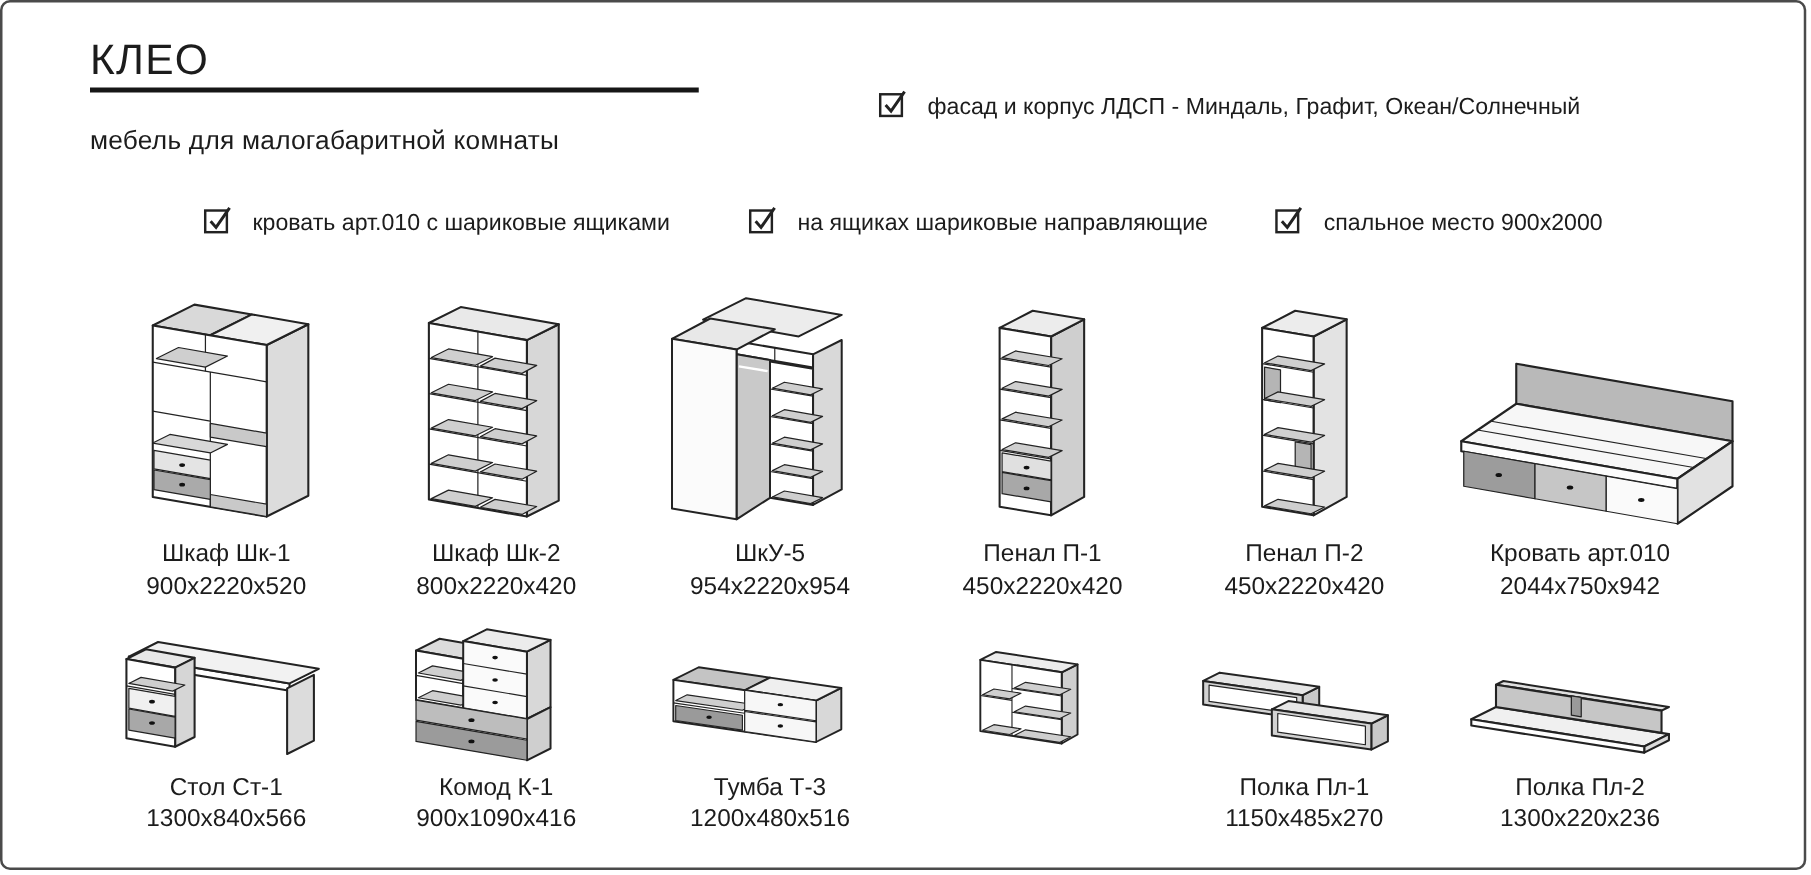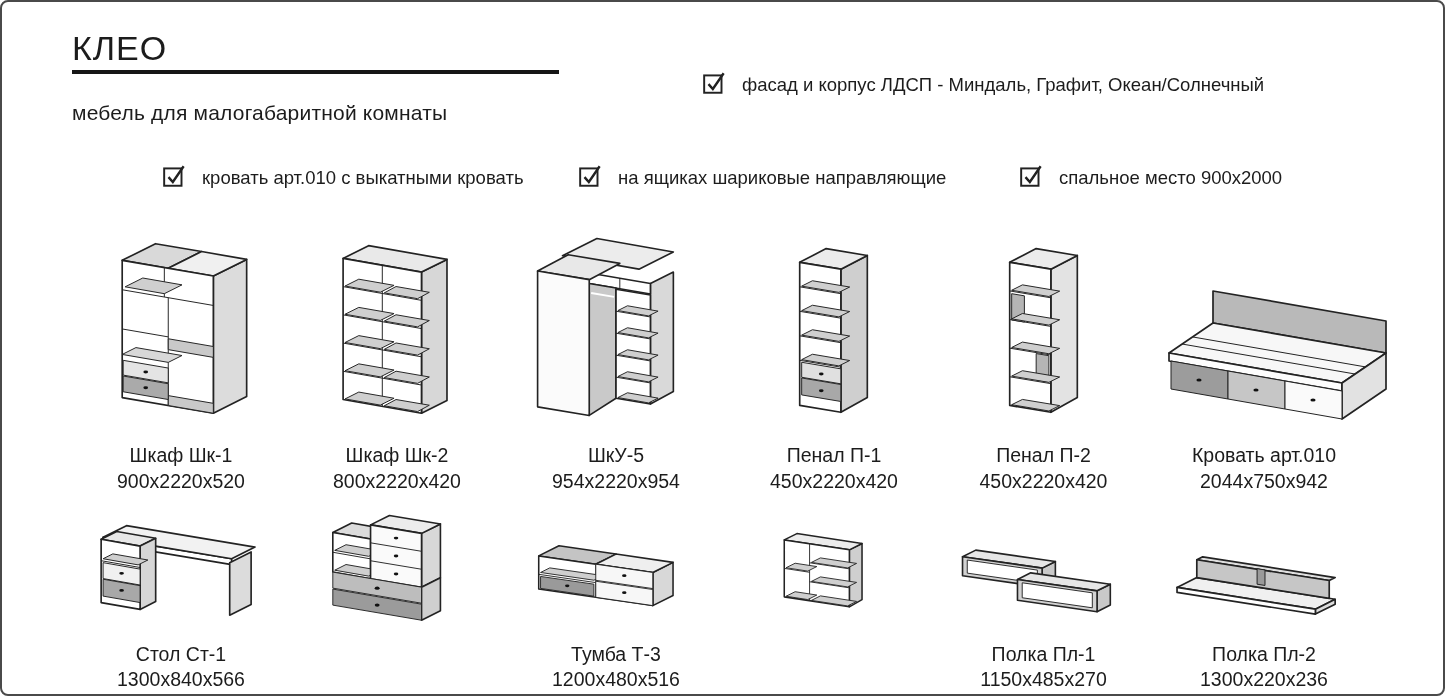"кровать арт.010 с выкатными кровать" span { text: выкатными кровать -> шариковые ящиками }
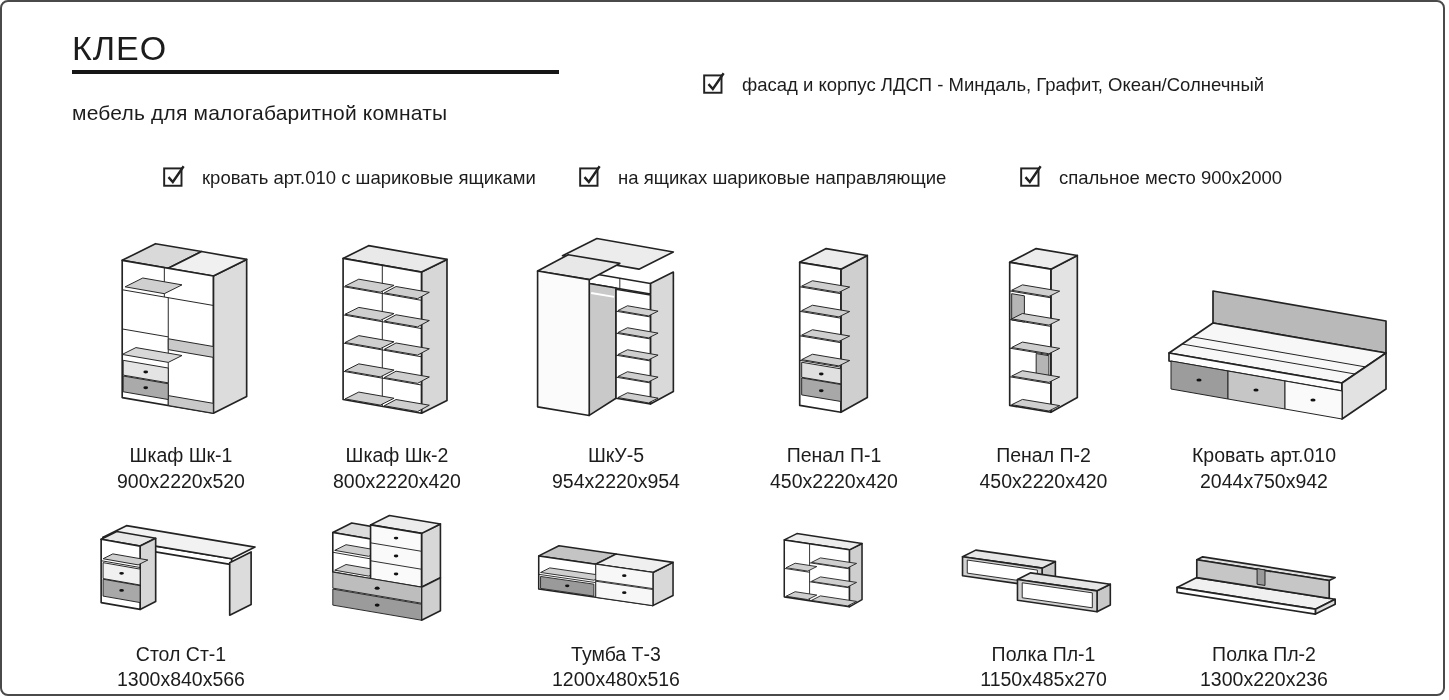"на ящиках шариковые направляющие" .f2 { left: 576px -> 596px }
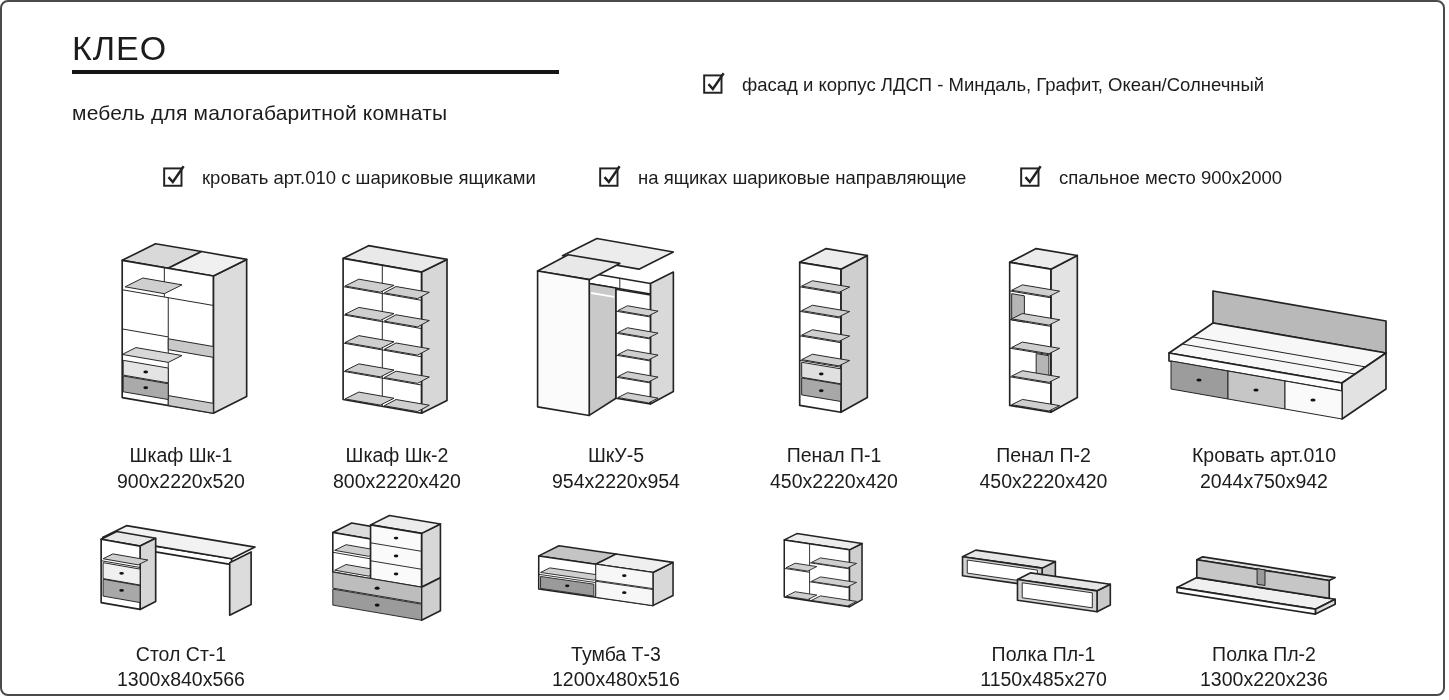"Шкаф Шк-1" .caption { margin-top: 18px -> 6px }
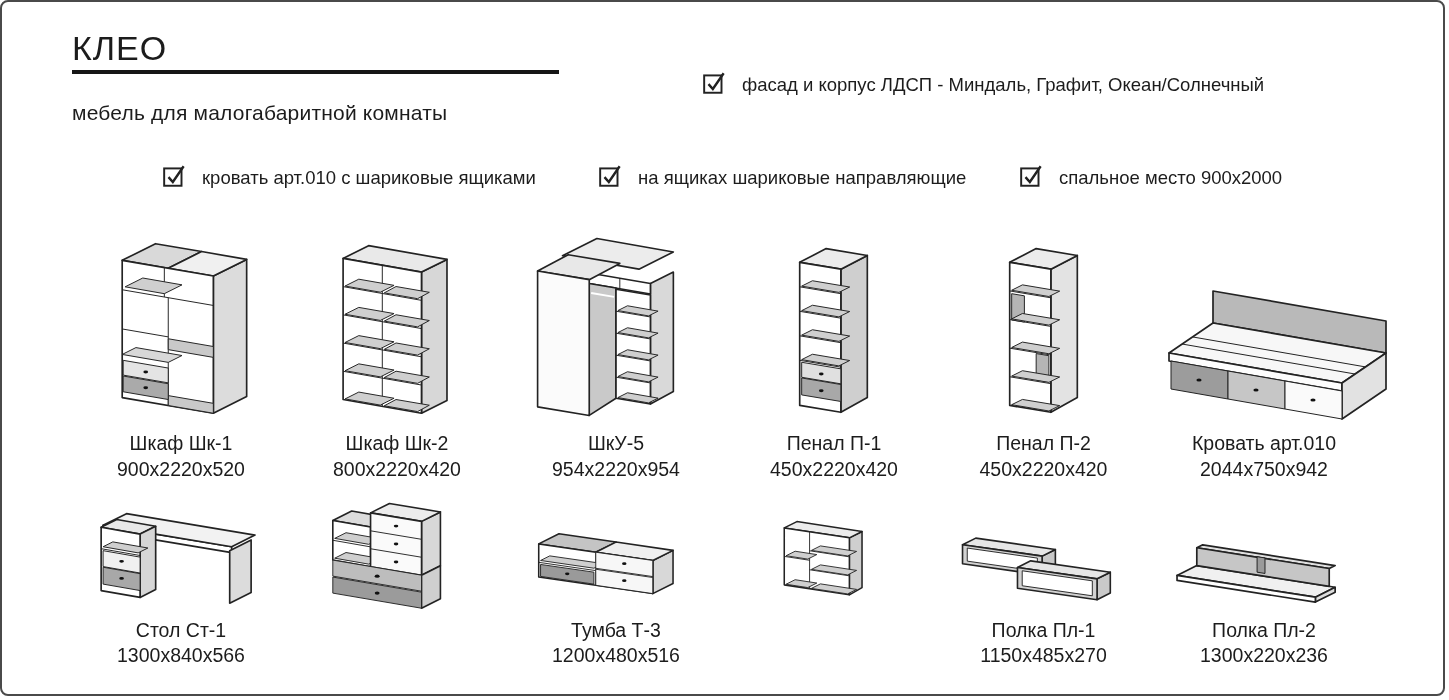"Комод К-1" div.caption { html: none -> <div> <div>Комод К-1</div> <div>900х1090х416</div> </div> }
